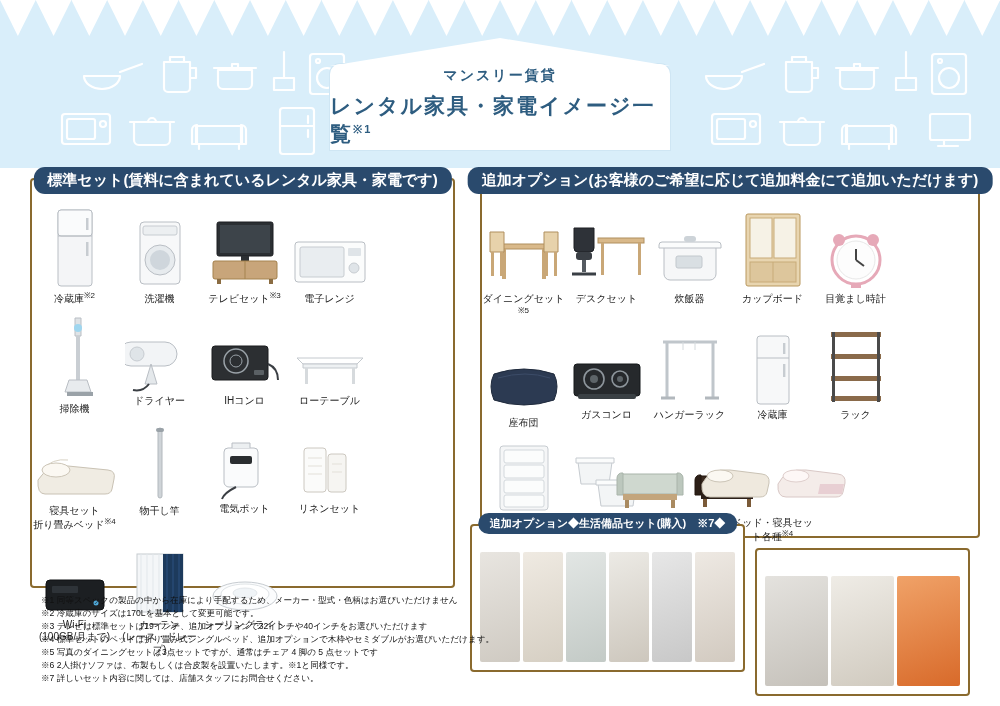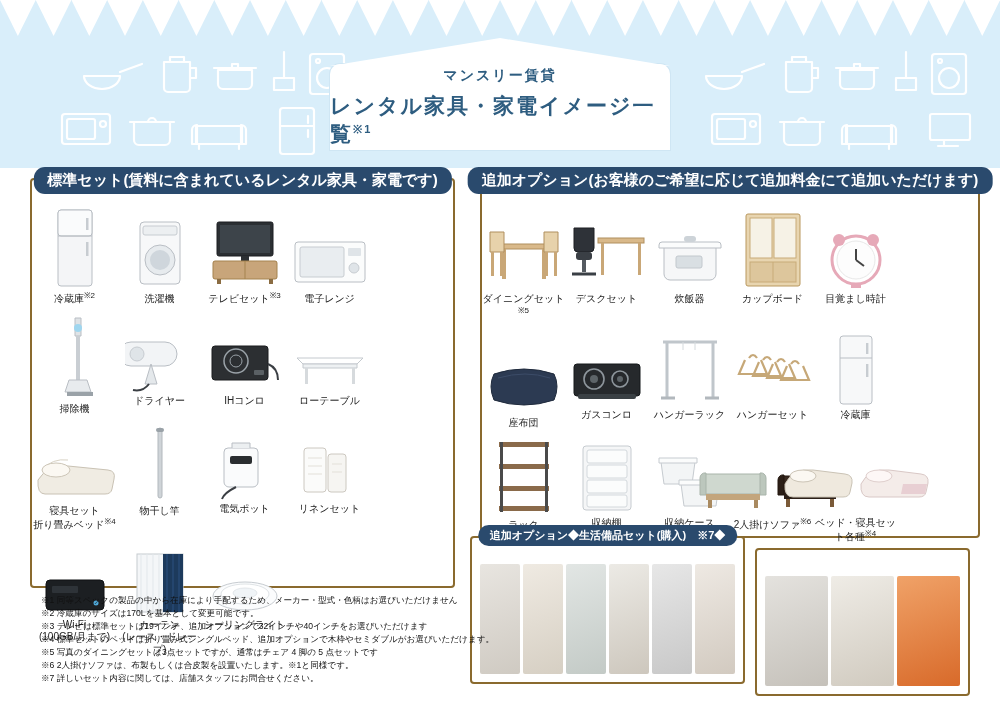"ハンガーセット" div.cell { html: <div> <div> <svg> <g> <path></path> <path></path> <path></path> <path></path> </g> </svg> </div> <div><span>ハンガーセット</span></div> </div> -> none }
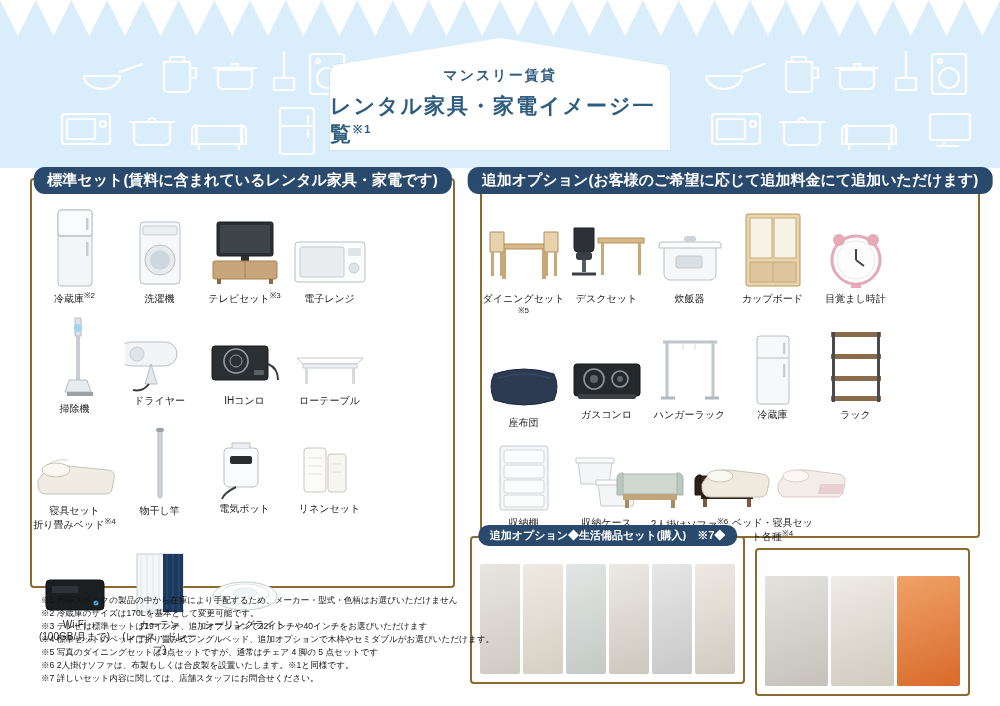"追加オプション◆生活備品セット(購入) ※7◆" #panel-living { top: 536px -> 524px }
